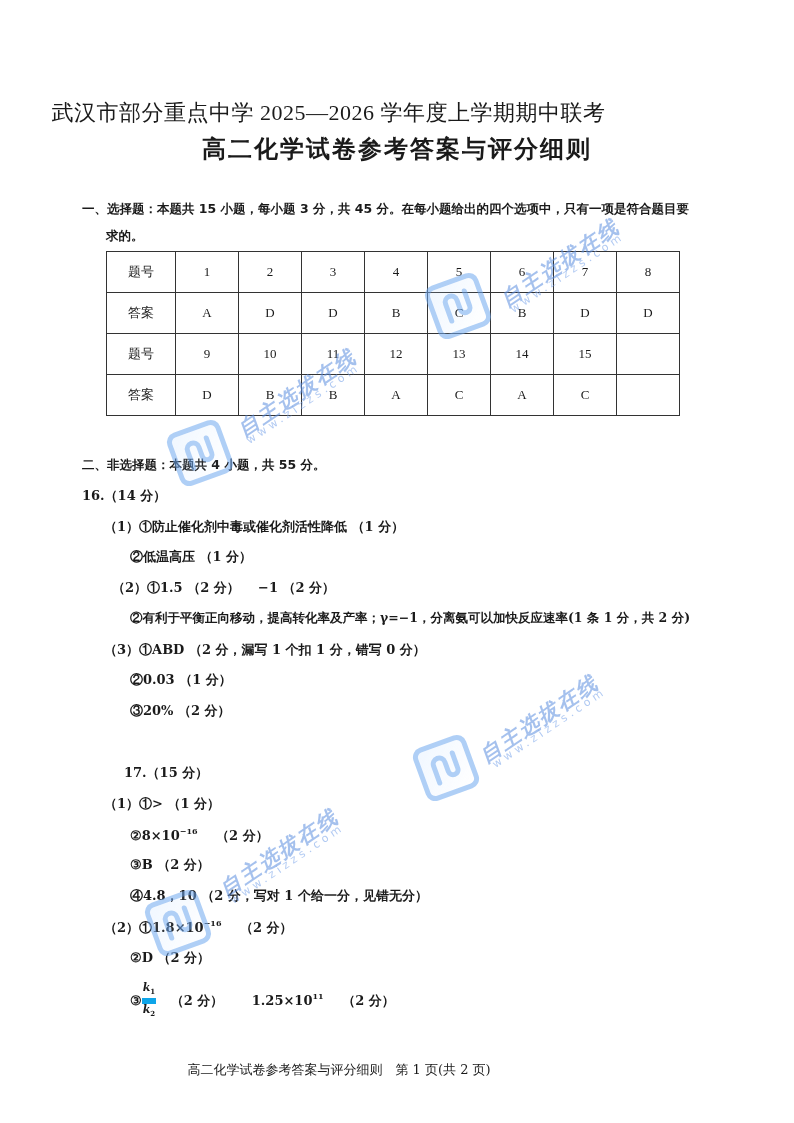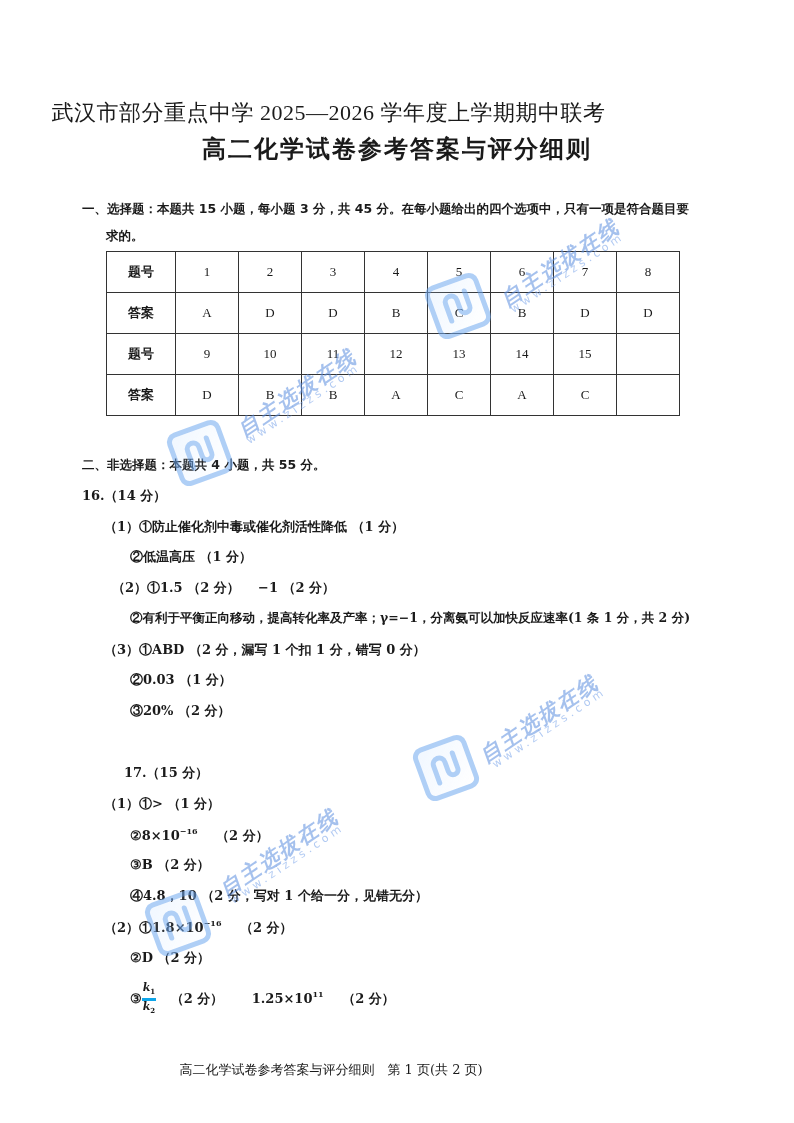"题号" table.answers td.hdr { font-weight: bold -> normal }
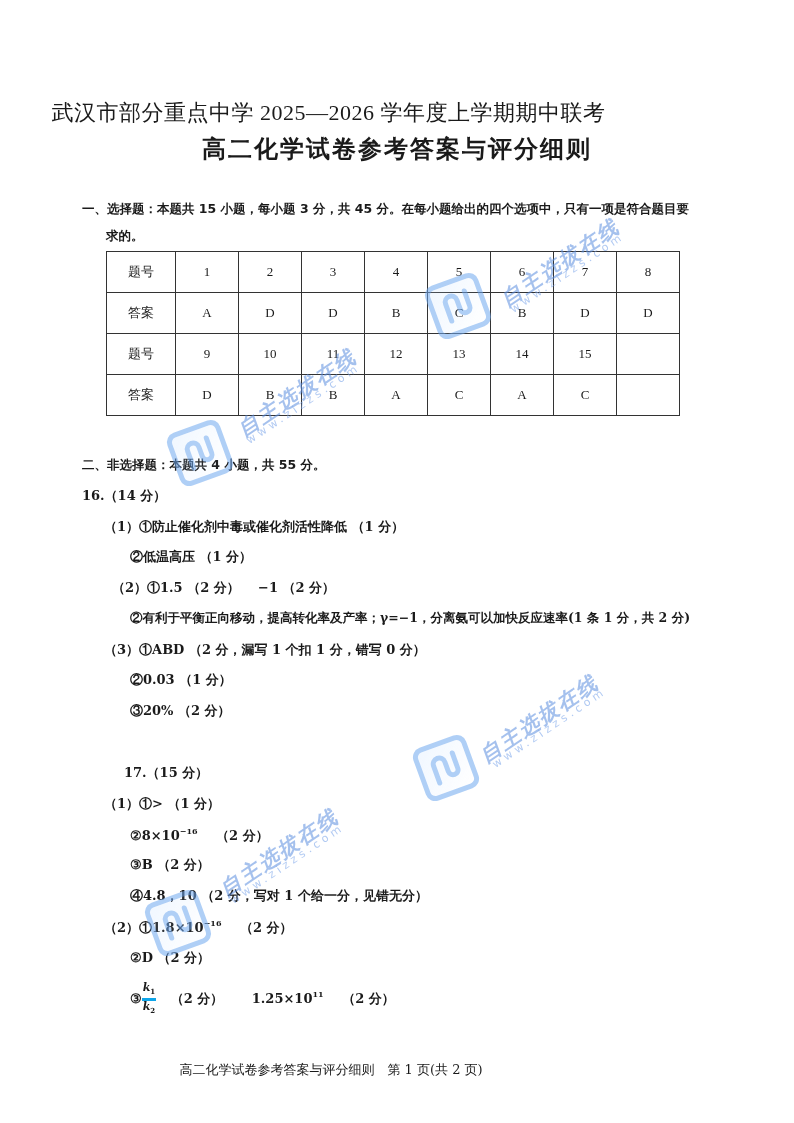"k1" .frac .num { border-bottom: 3px solid #0ea5e9 -> 6px solid #0ea5e9 }
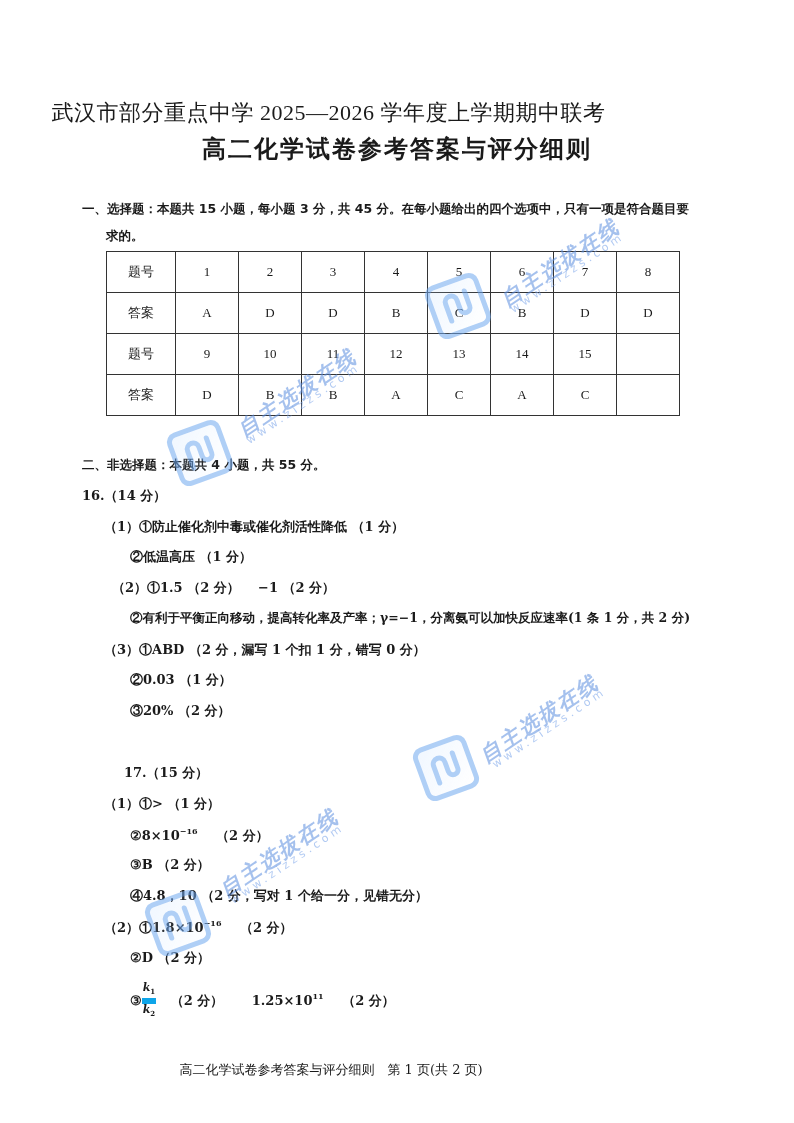"高二化学试卷参考答案与评分细则 第 1 页(共 2" .footer { left: 8px -> 16px }
